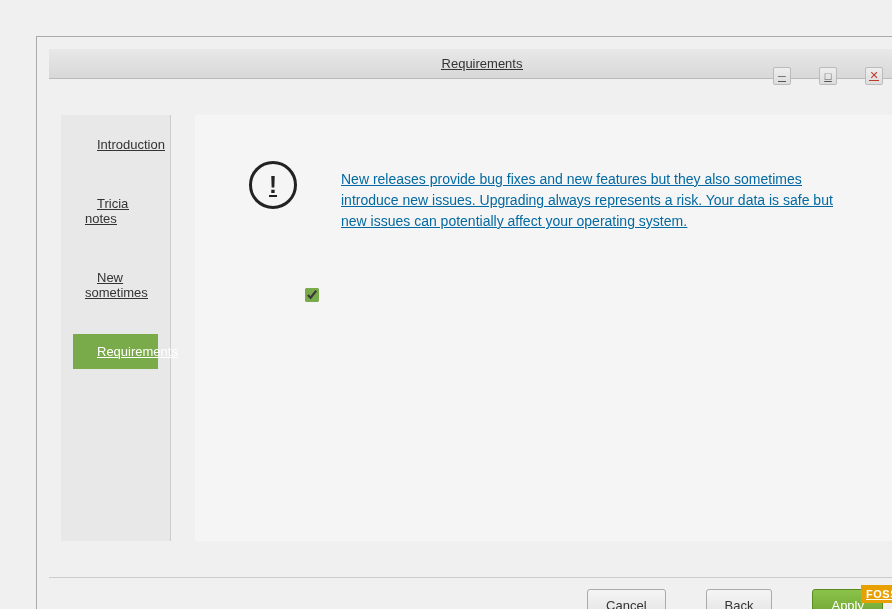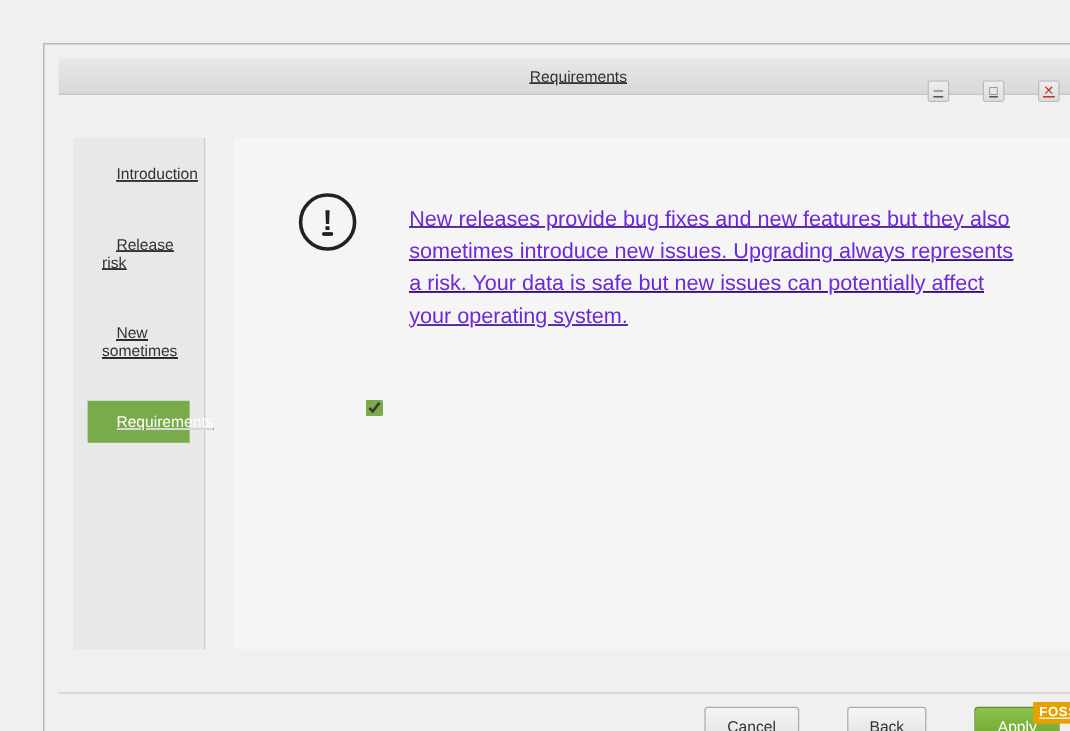"New releases provide bug fixes" .warning-text { color: #6d28d9 -> #0369a1; font-size: 18px -> 14px }
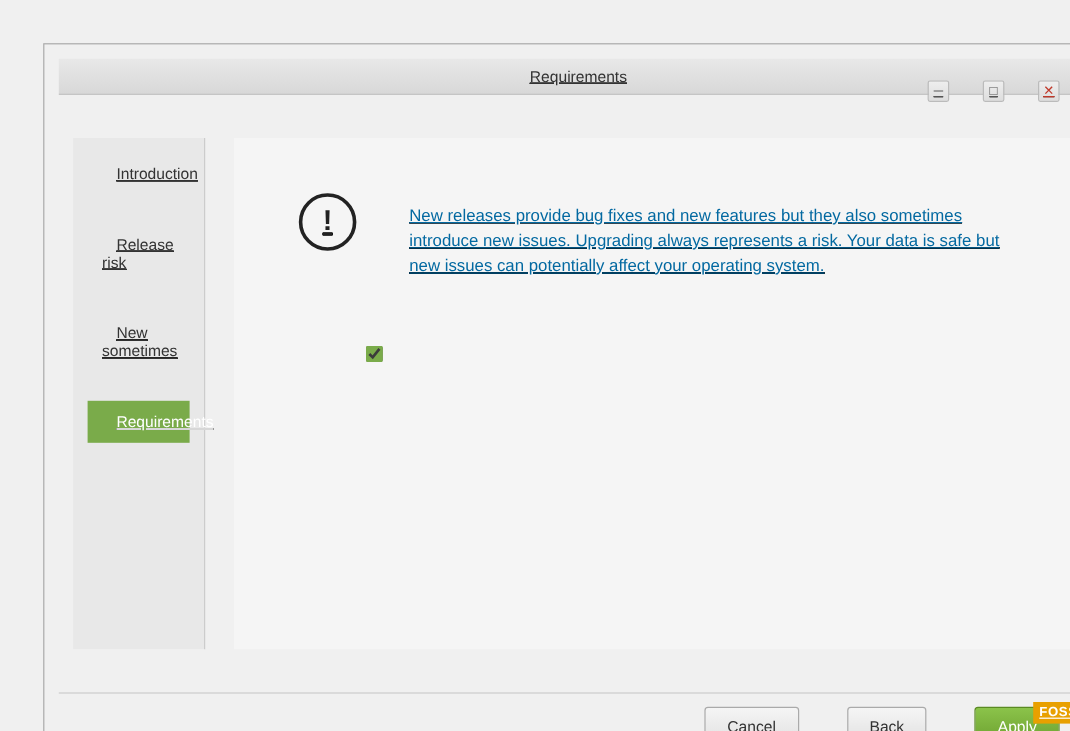"Release risk" span { text: Release risk -> Tricia notes }
